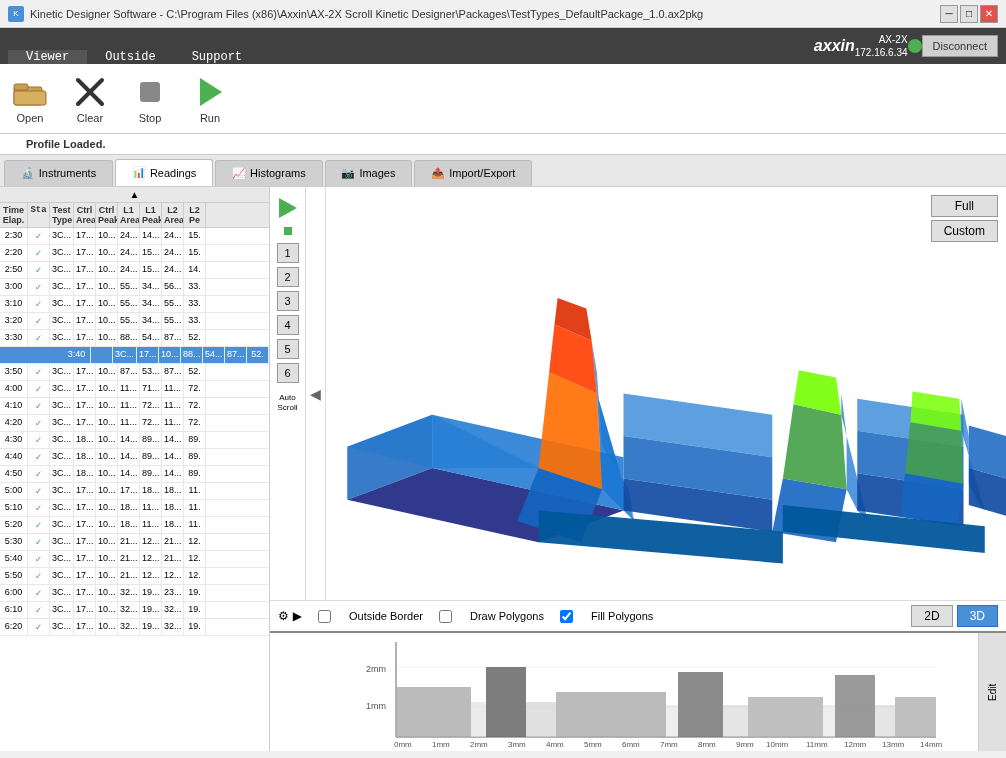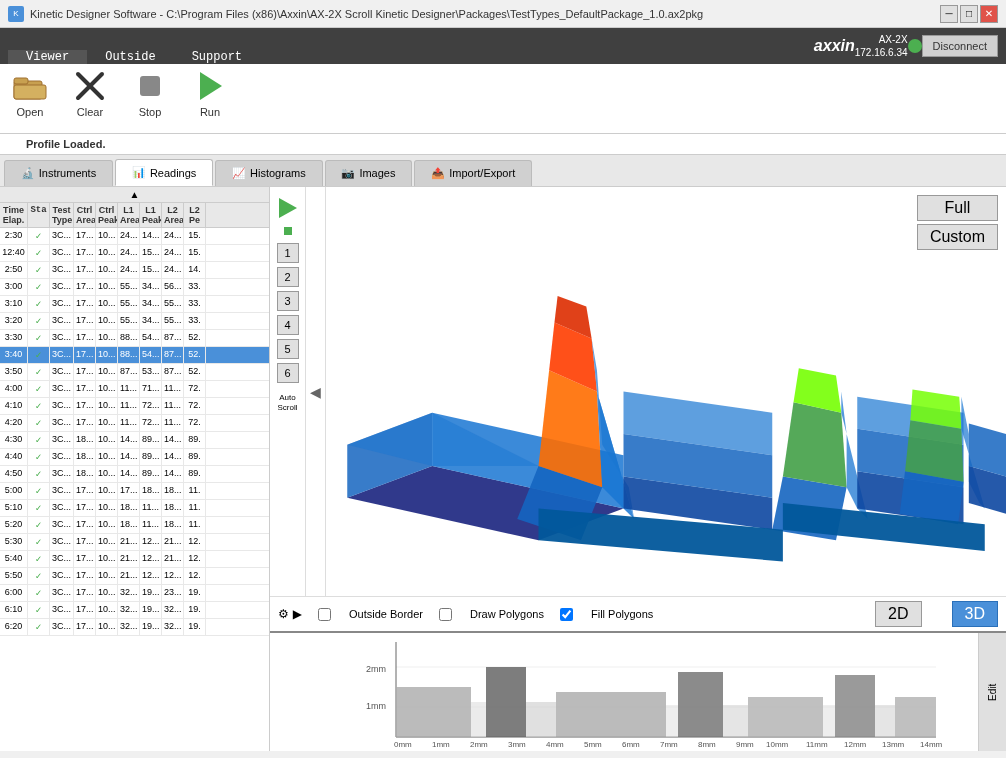"Open" #toolbar { align-items: flex-start -> center }
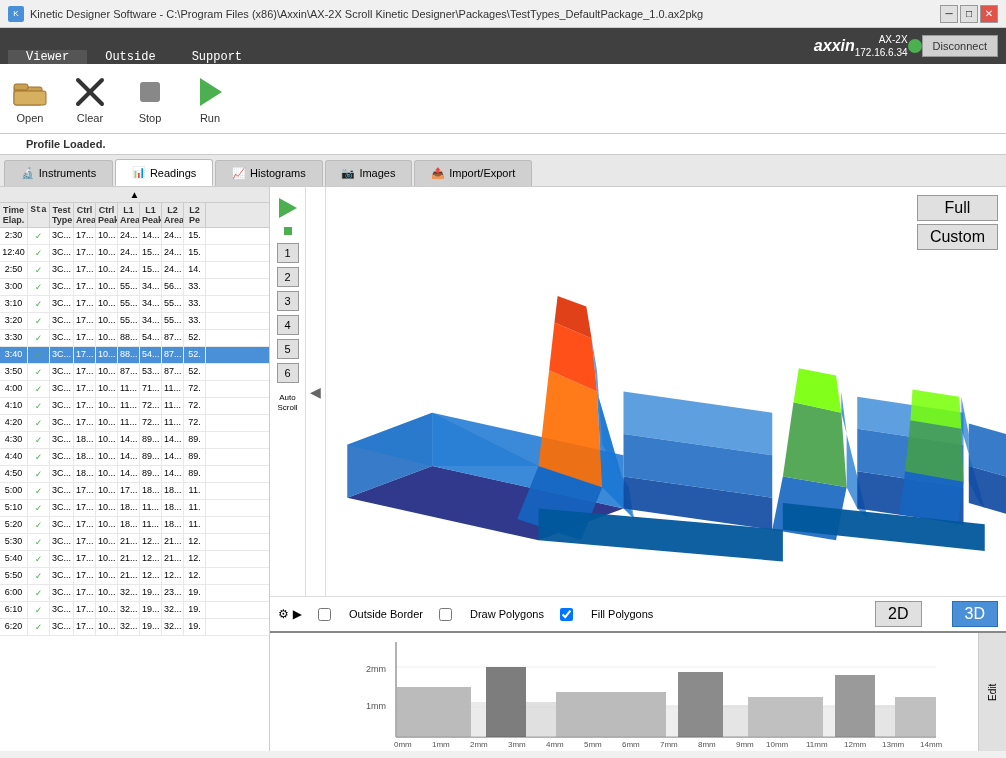"Full" .ctrl-btn { font-size: 16px -> 12px; margin-left: 26px -> none }
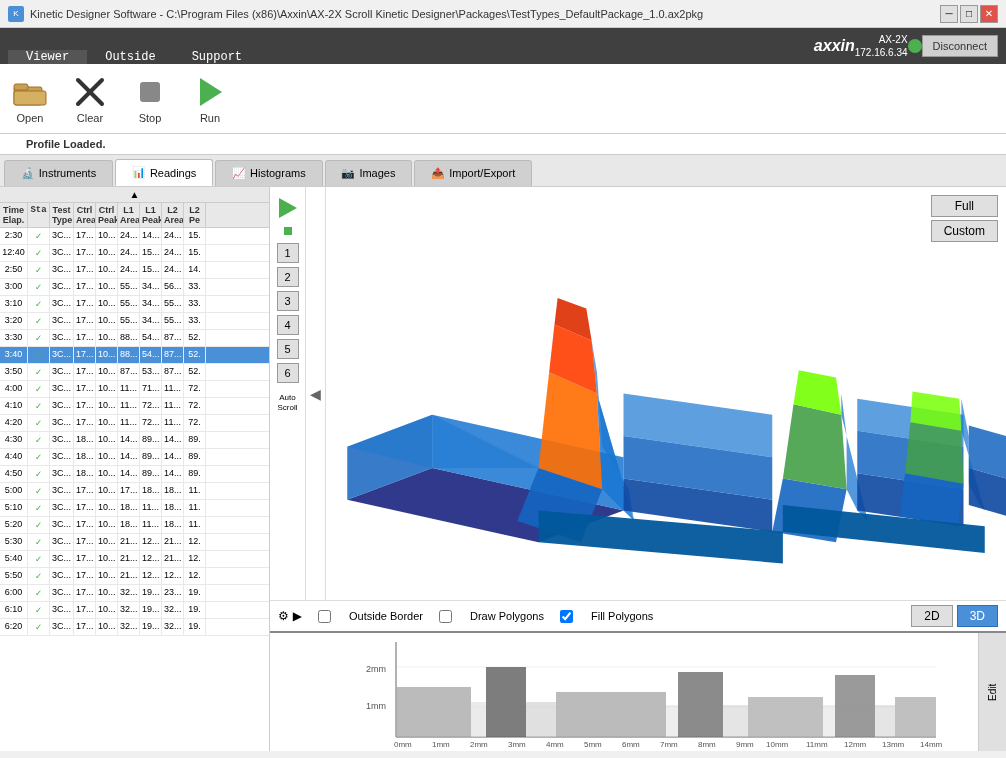"12:40" div.td { text: 12:40 -> 2:20 }
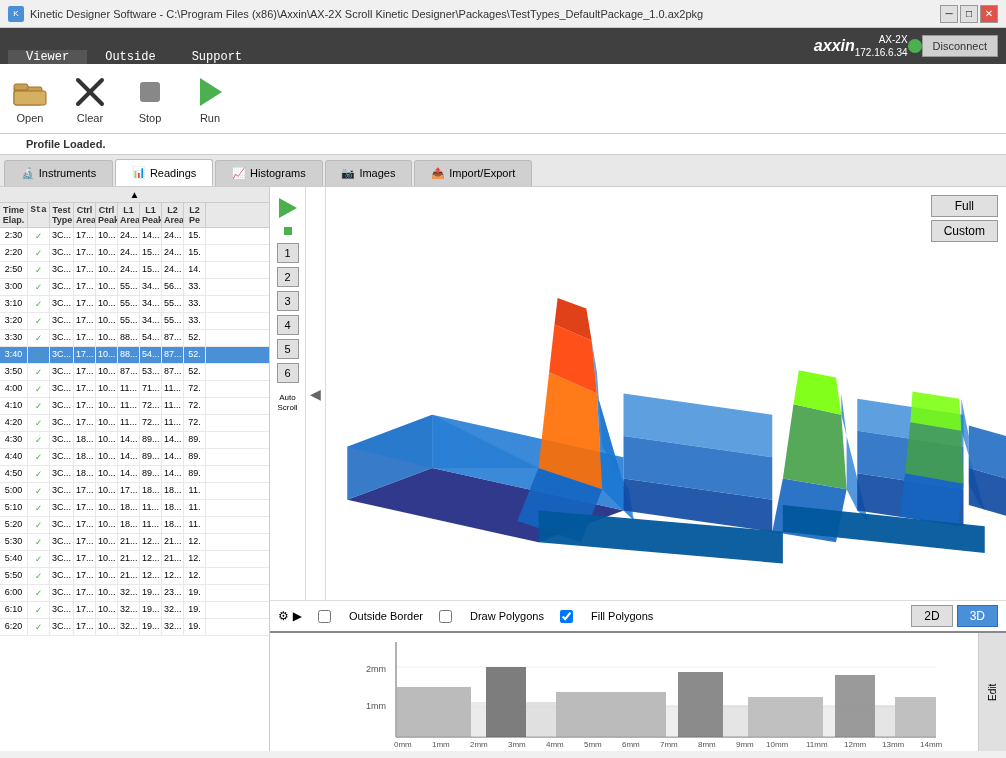"3:40" .table-row.selected { justify-content: none -> flex-end }
